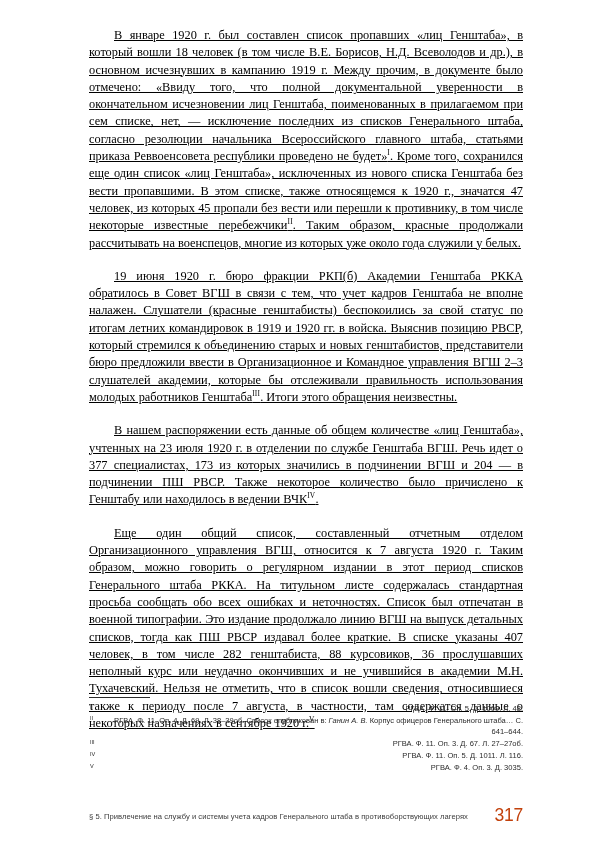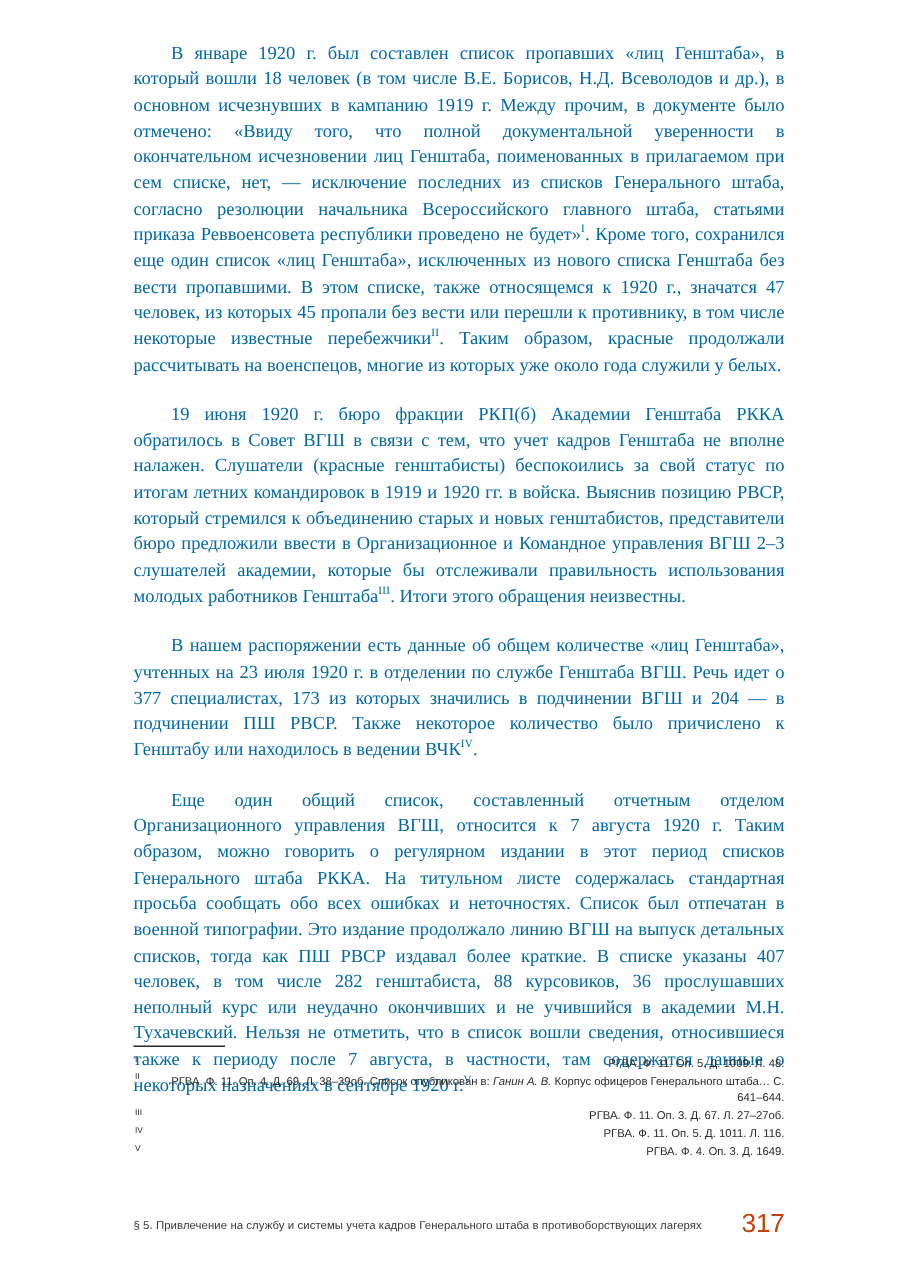"В январе 1920 г. был" .para { color: #0369a1 -> #000000; text-decoration: none -> underline }
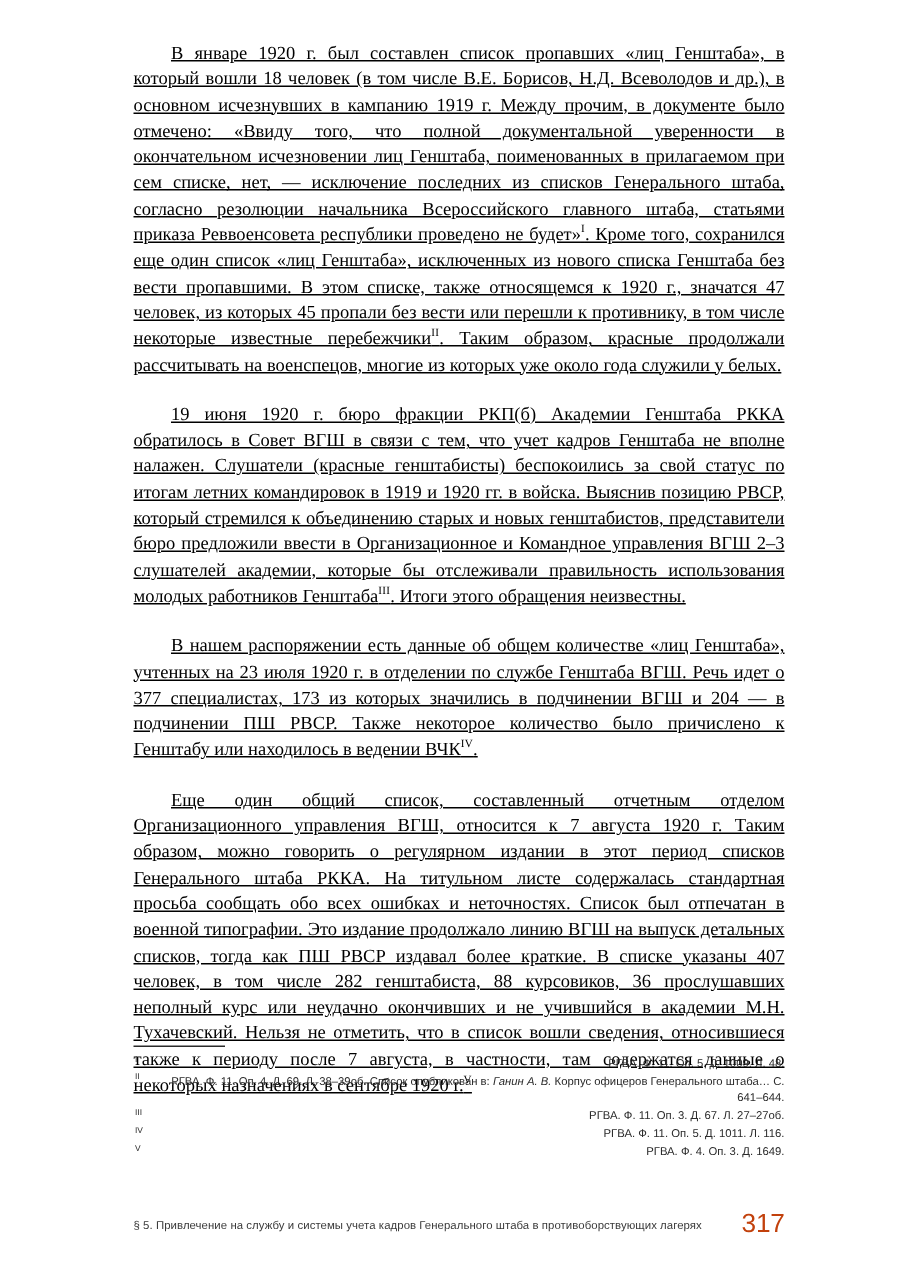"РГВА. Ф. 4. Оп. 3." span { text: 1649 -> 3035 }
